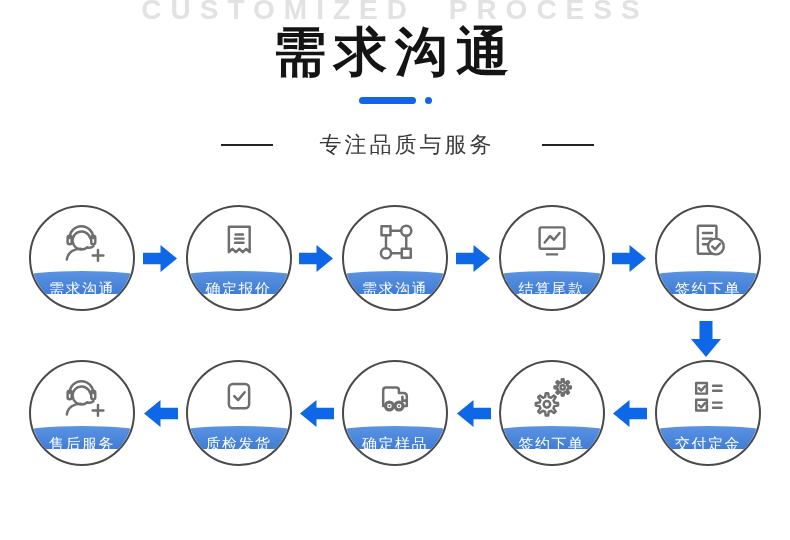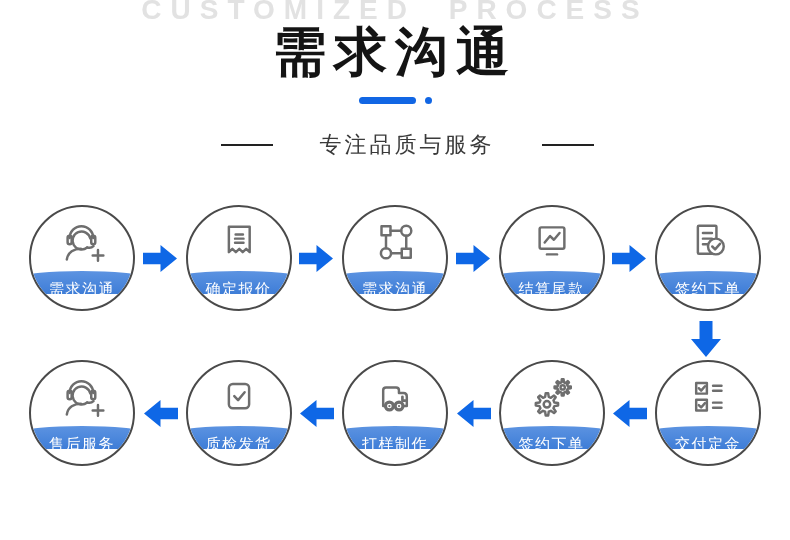"打样制作" div.banner { text: 打样制作 -> 确定样品 }
